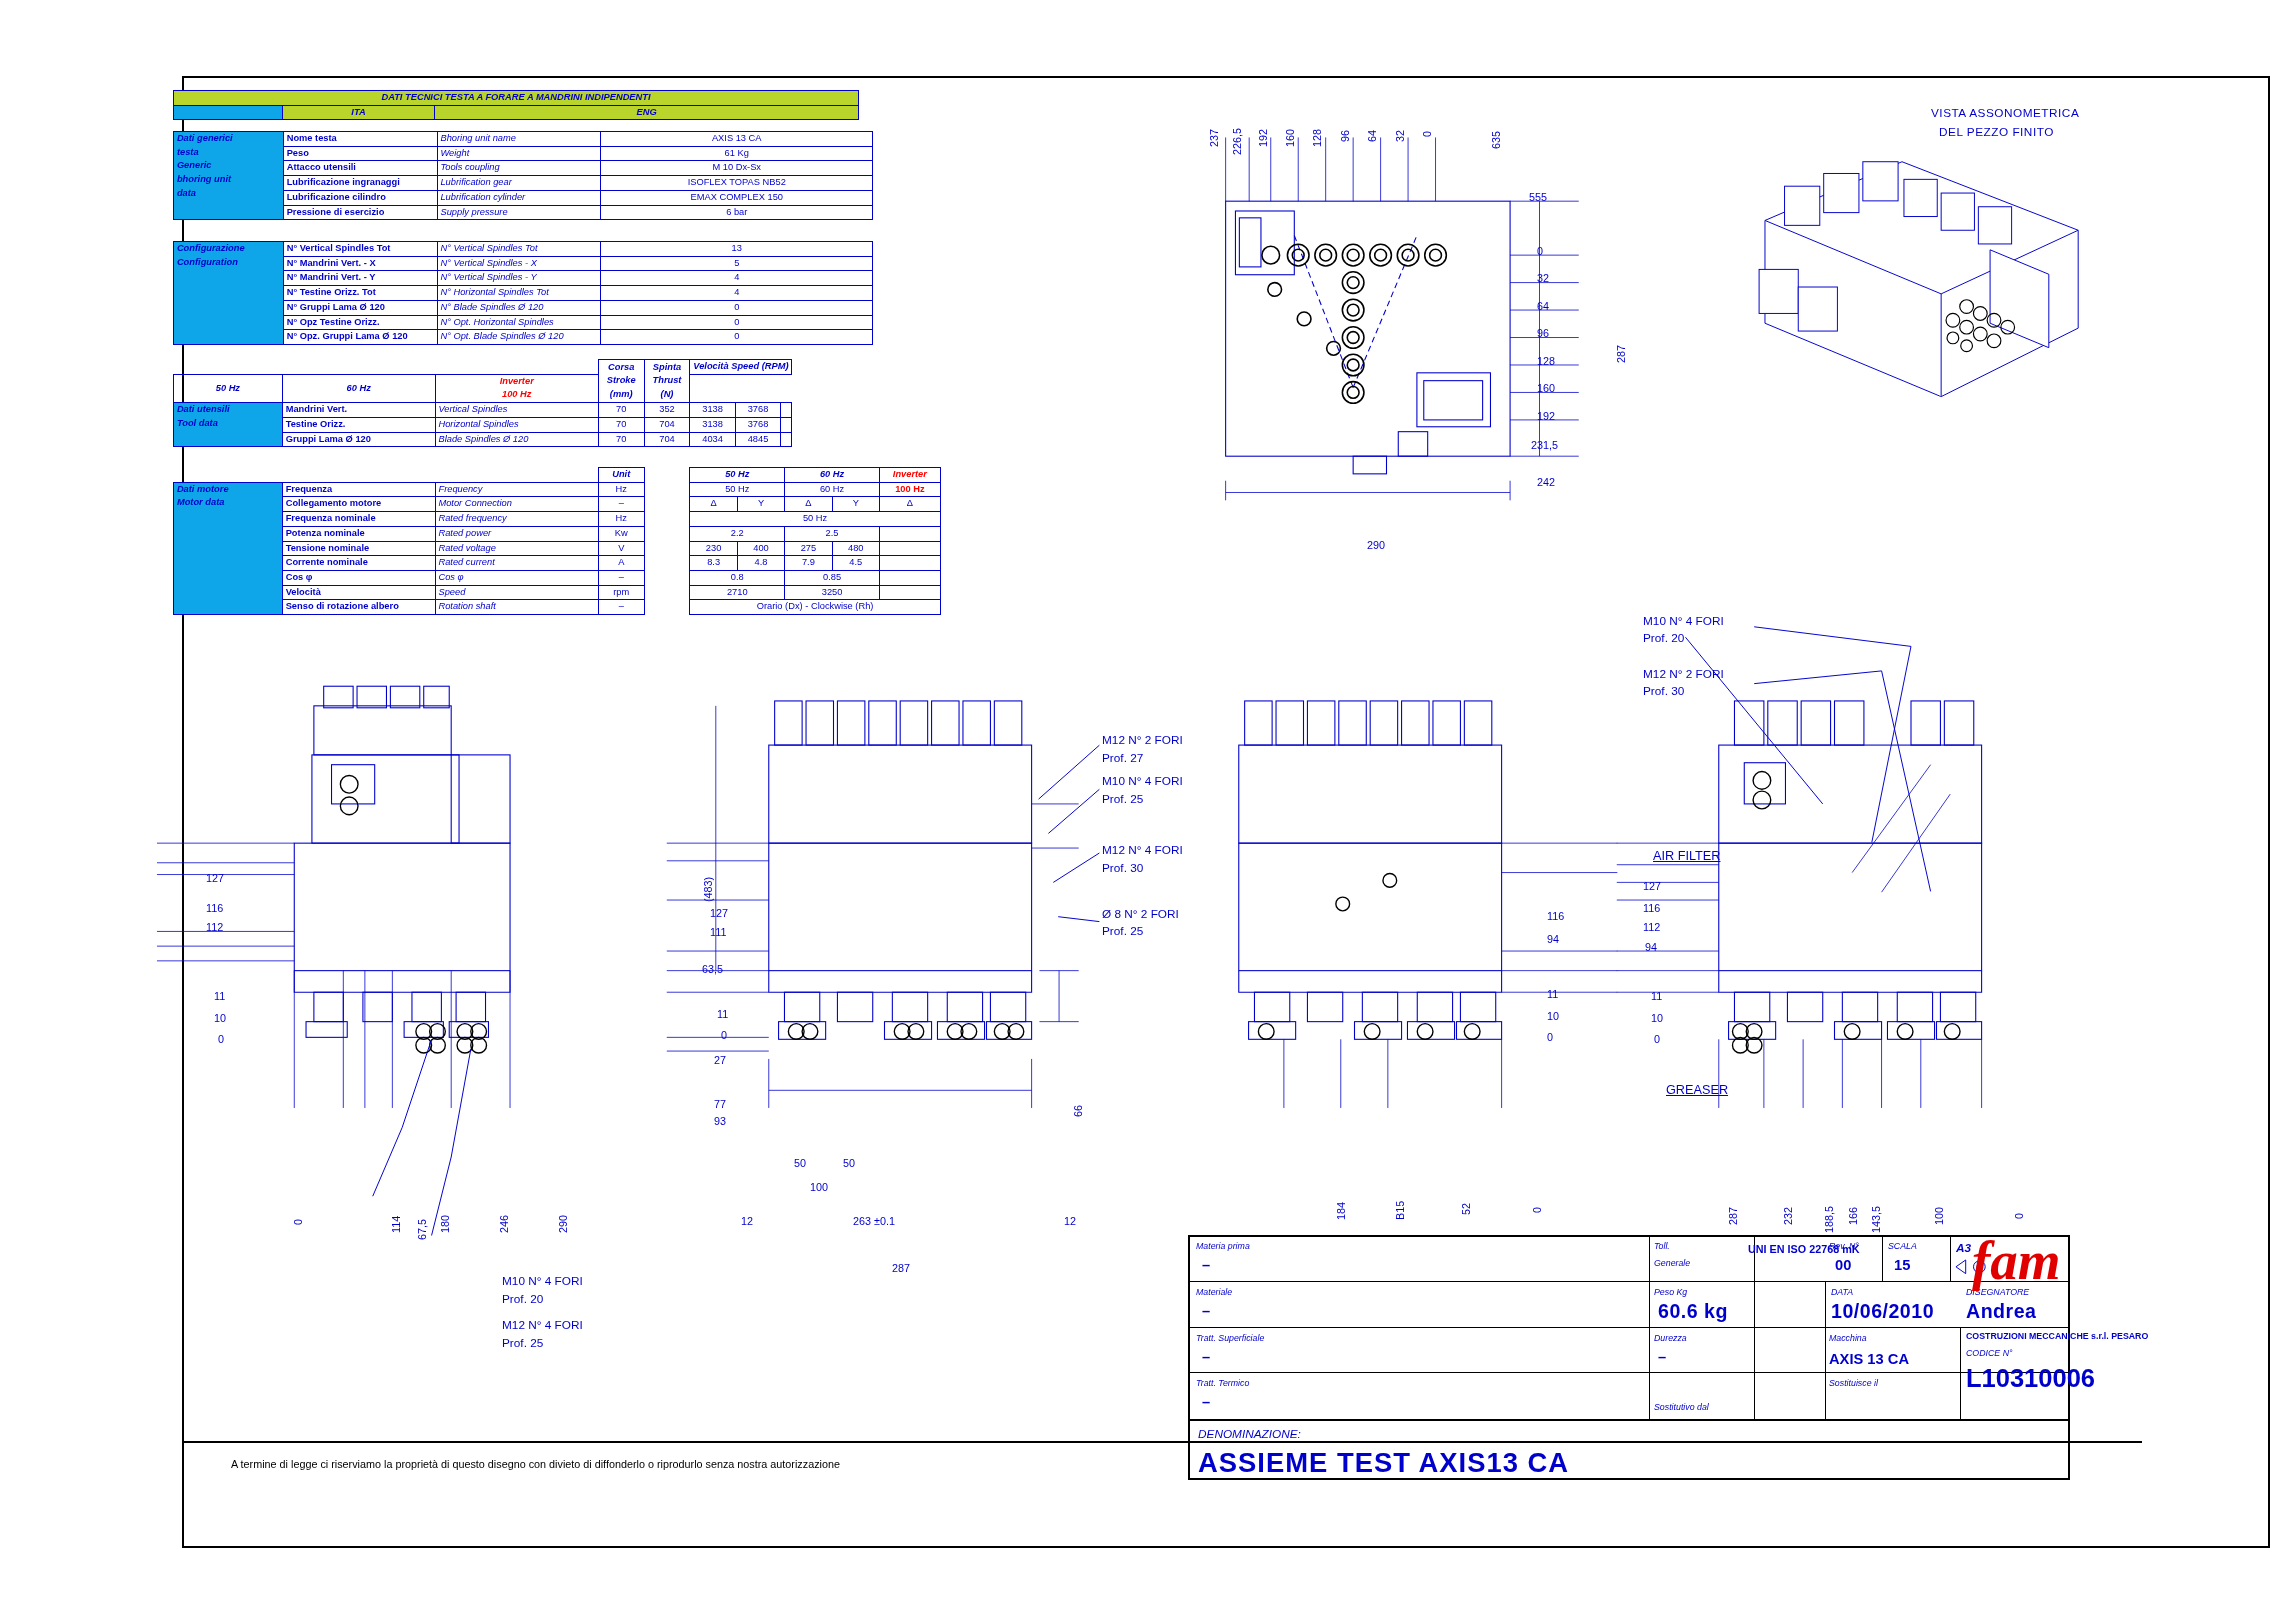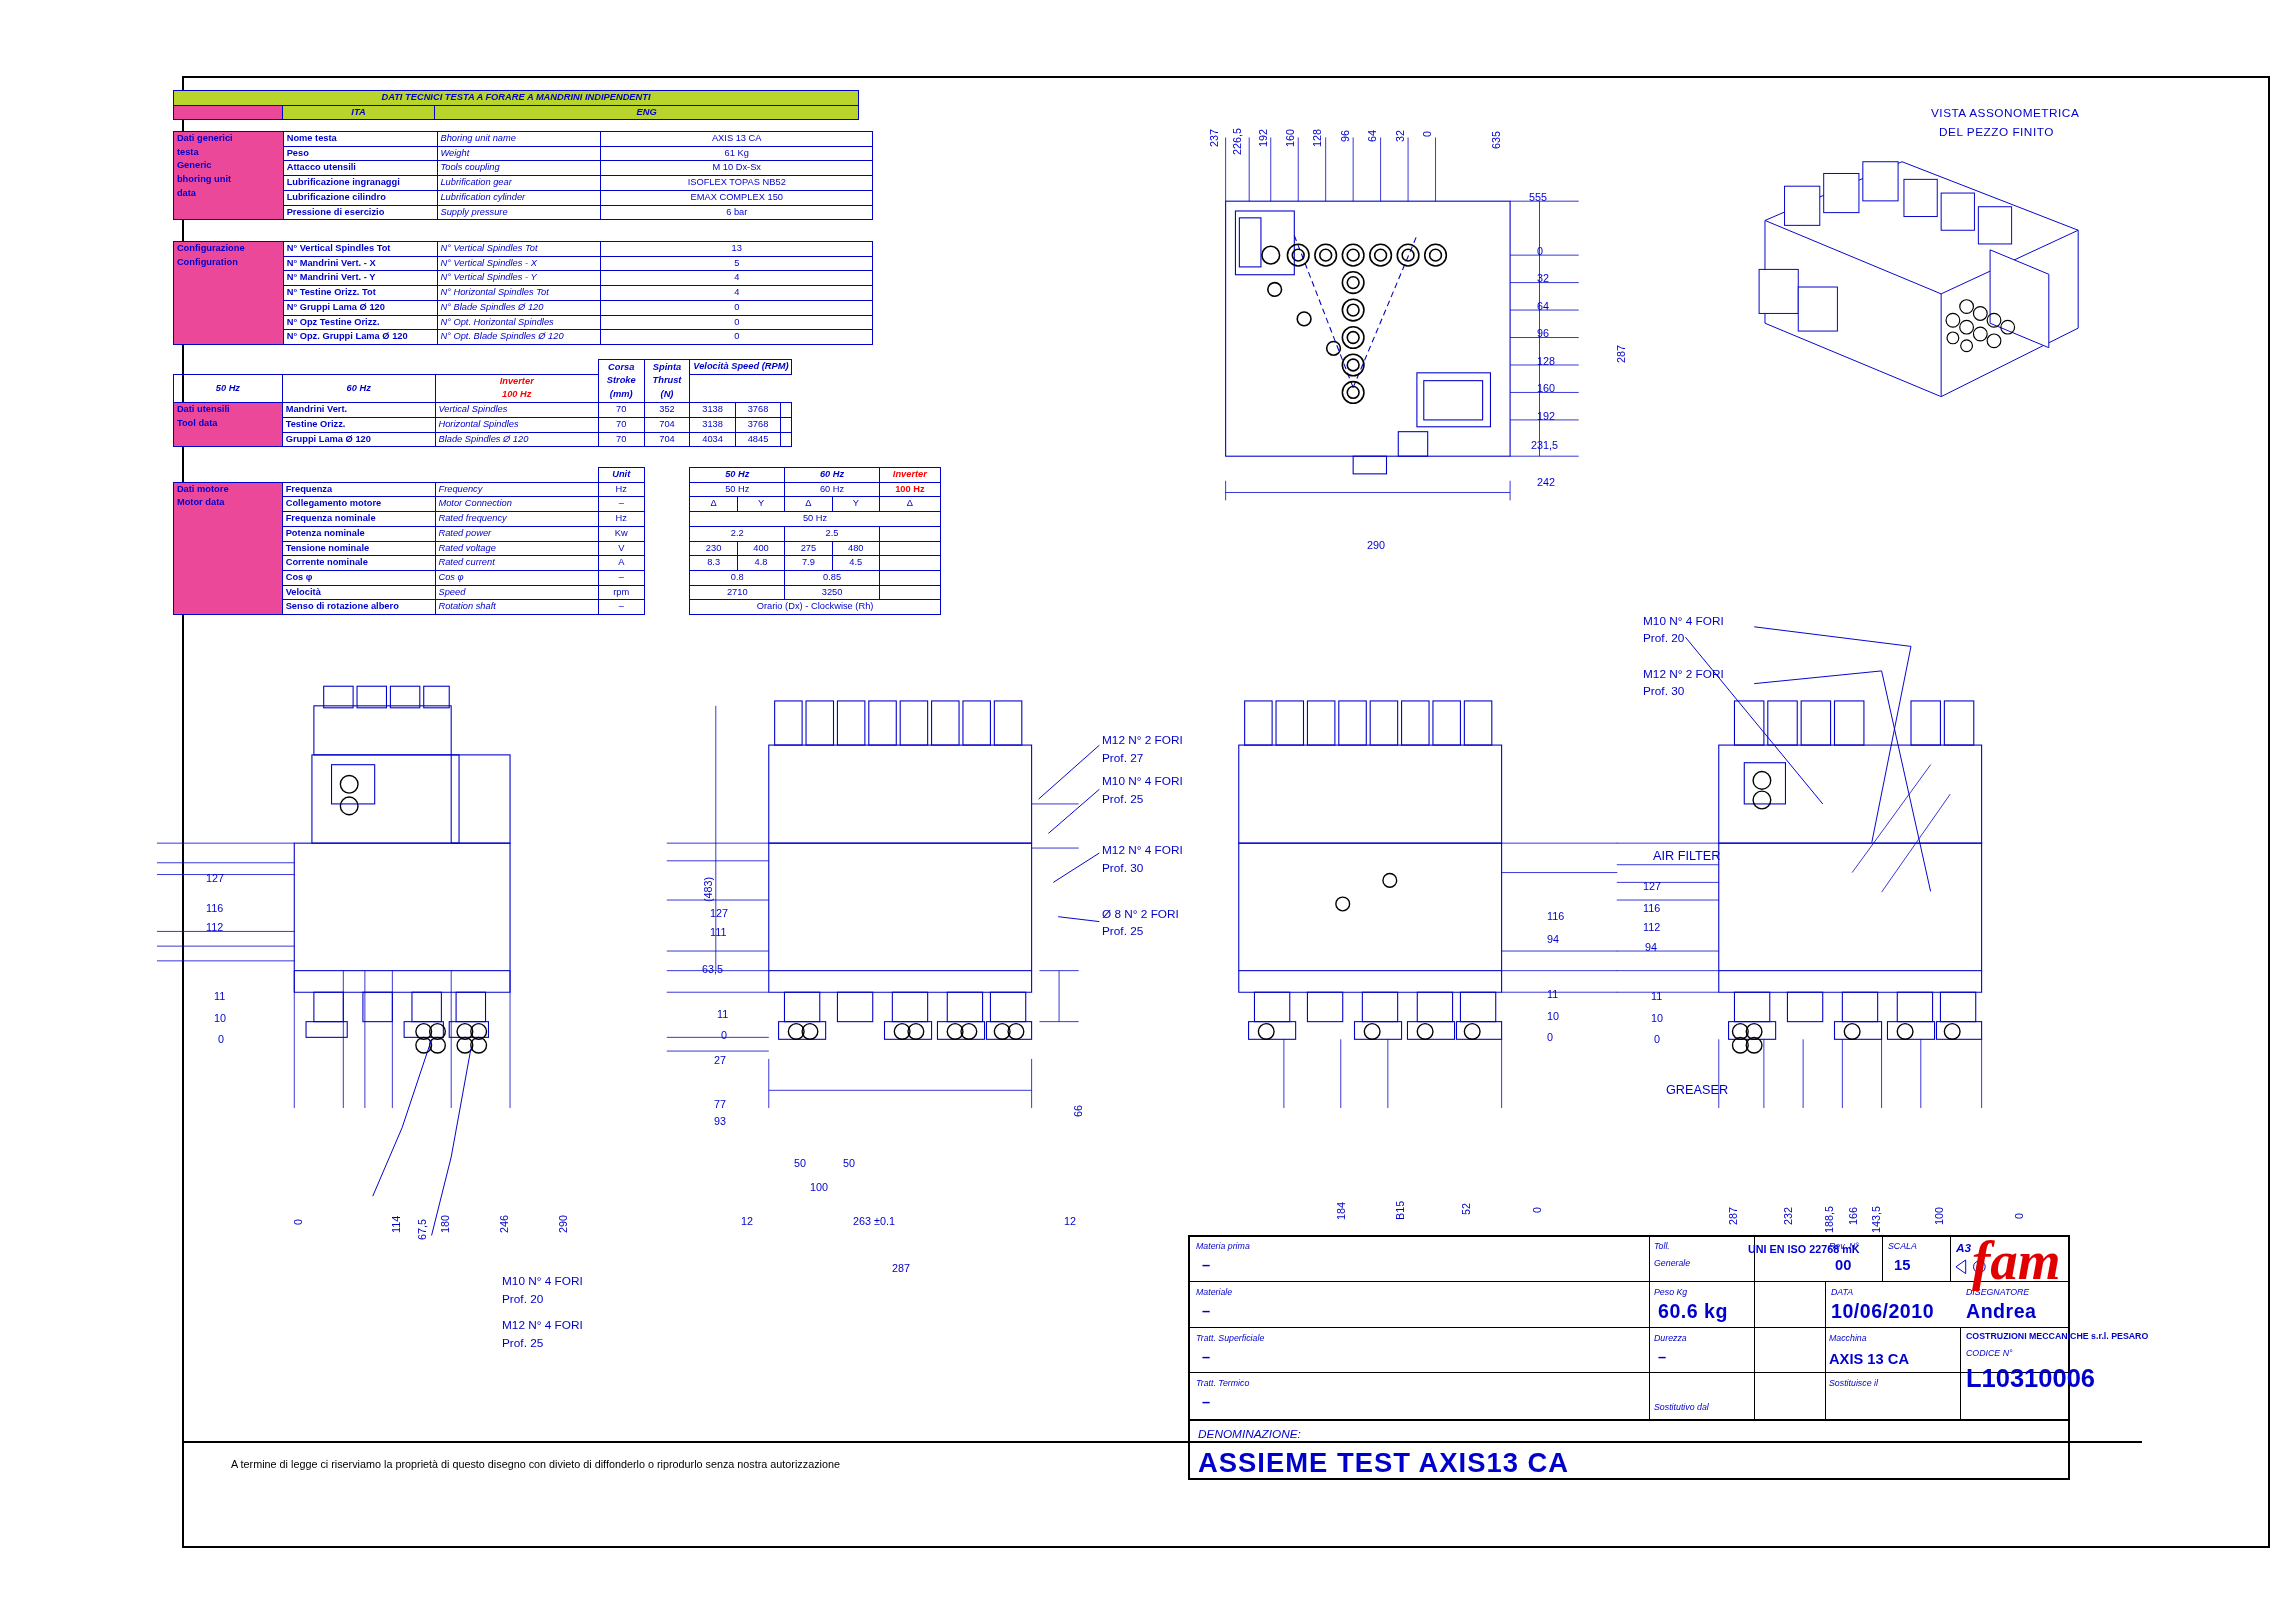"Dati generici" .grn { background: #ec4899 -> #0ea5e9; font-style: none -> italic }
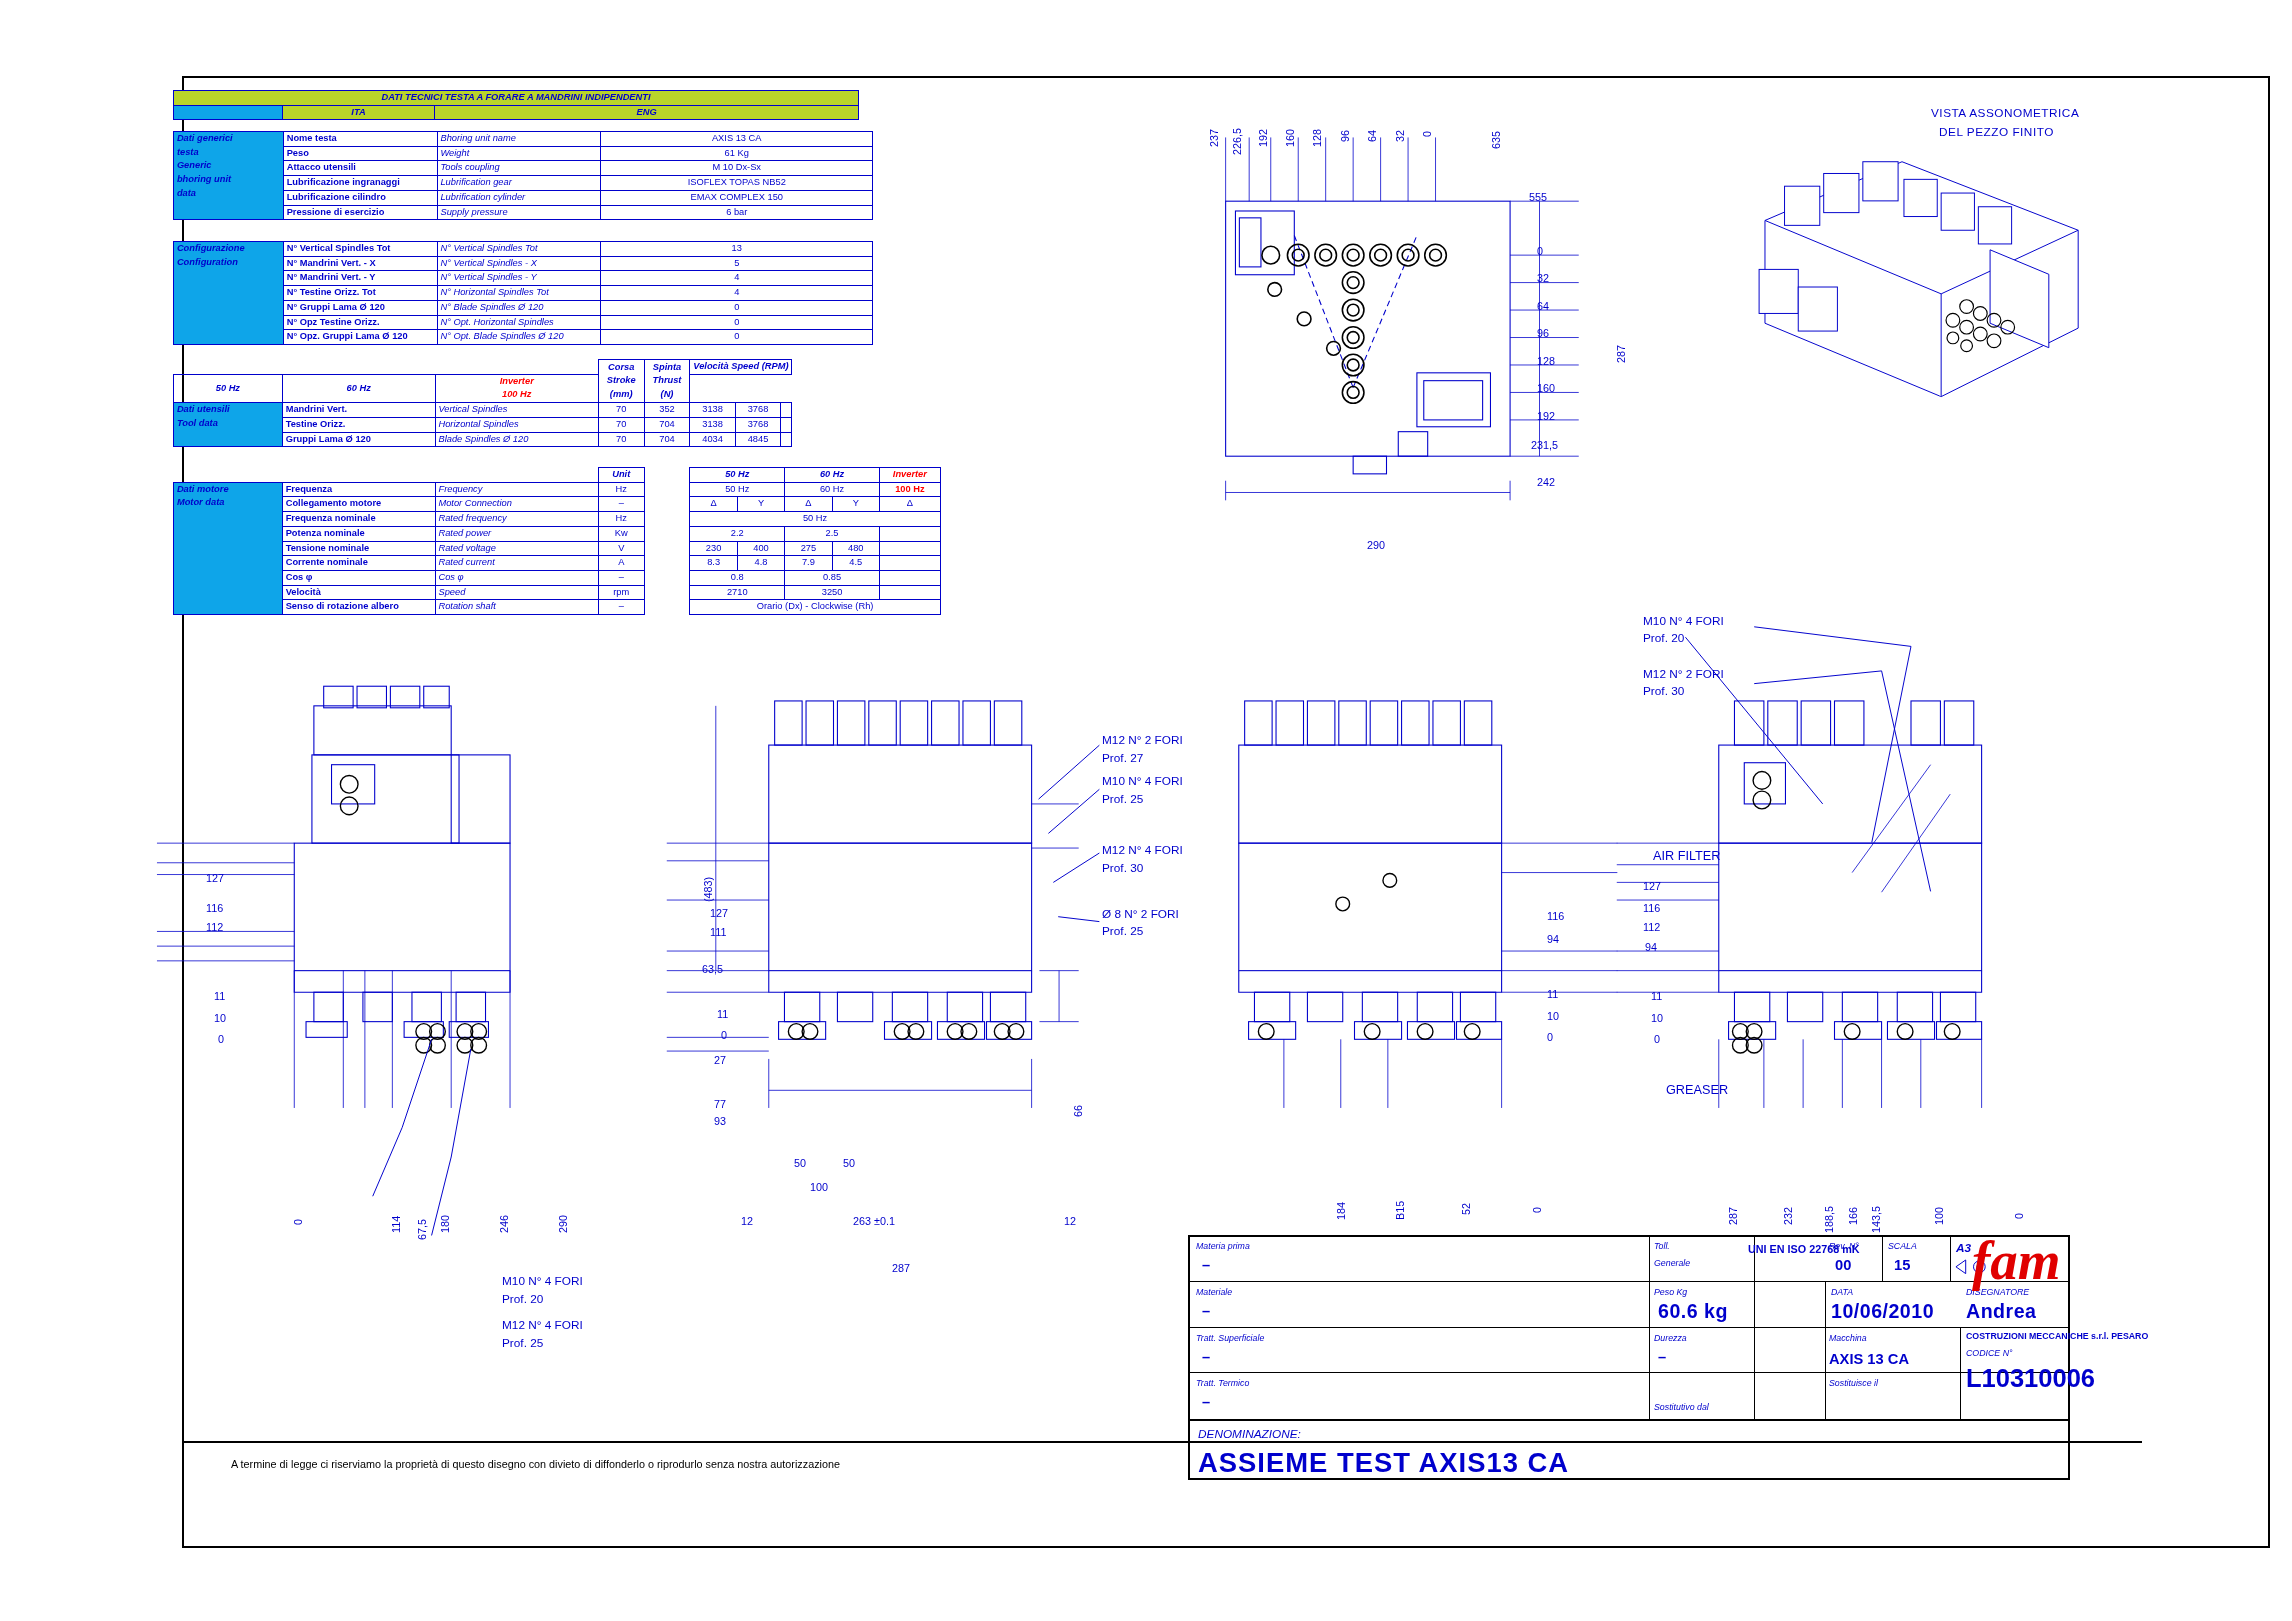"AIR FILTER" .noteu { text-decoration: none -> underline }
